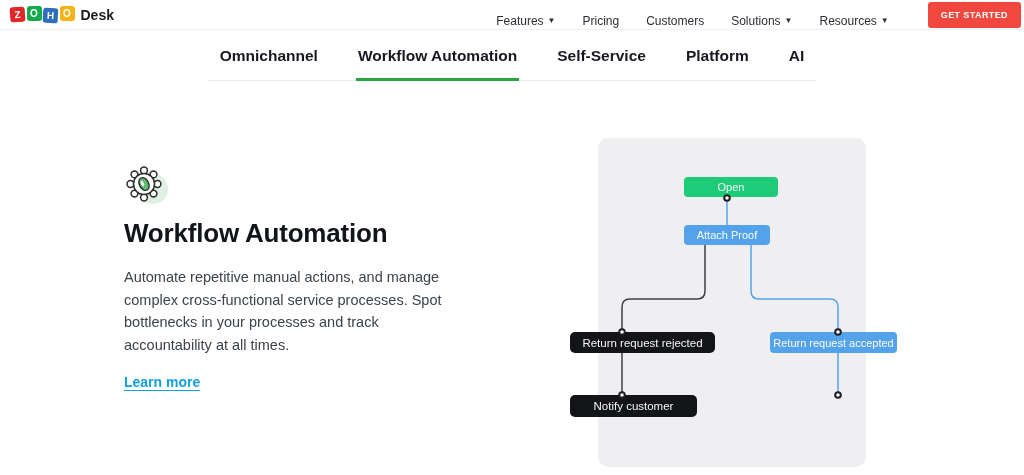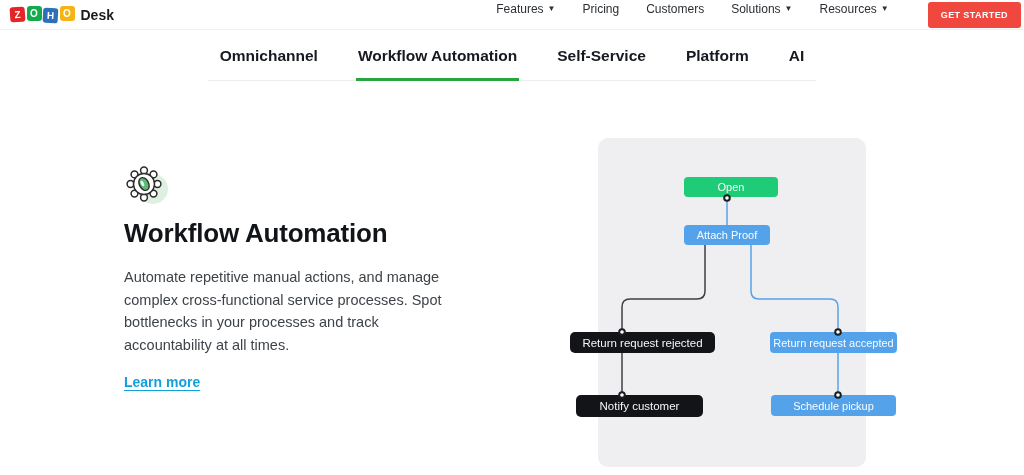"Features" .header-nav { align-items: flex-start -> flex-end }
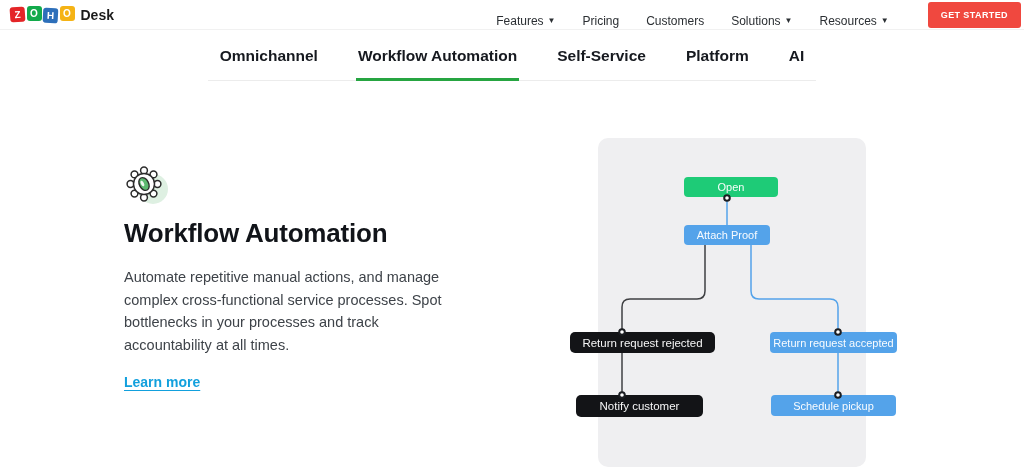"Notify customer" .n-notify { left: 16px -> 10px }
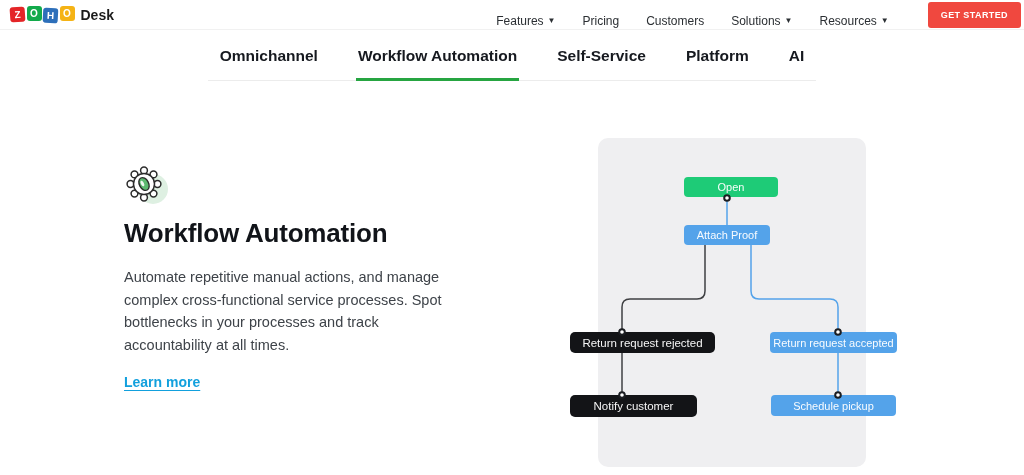"Schedule pickup" div.node { html: <div>Schedule pickup</div> -> none }
